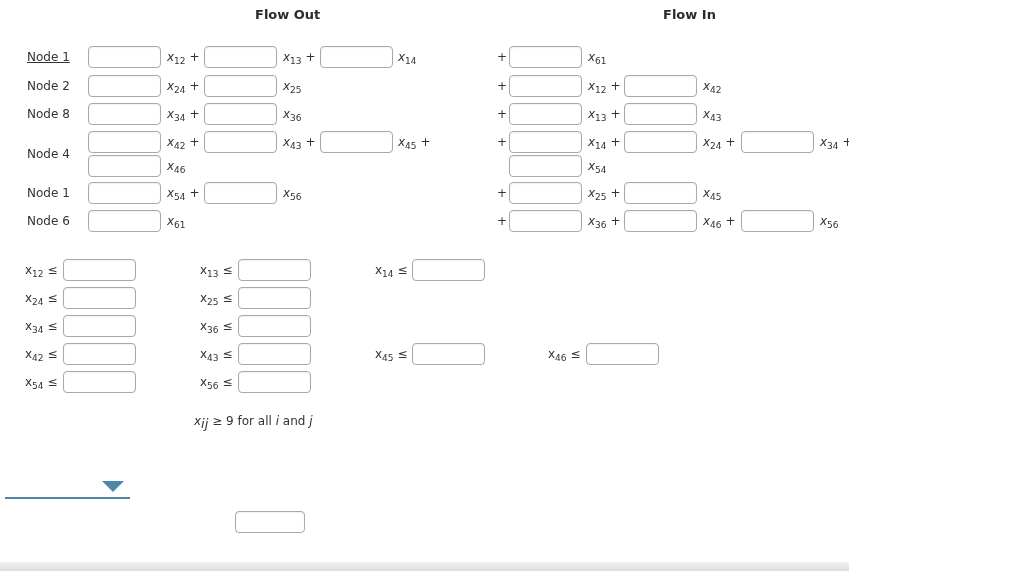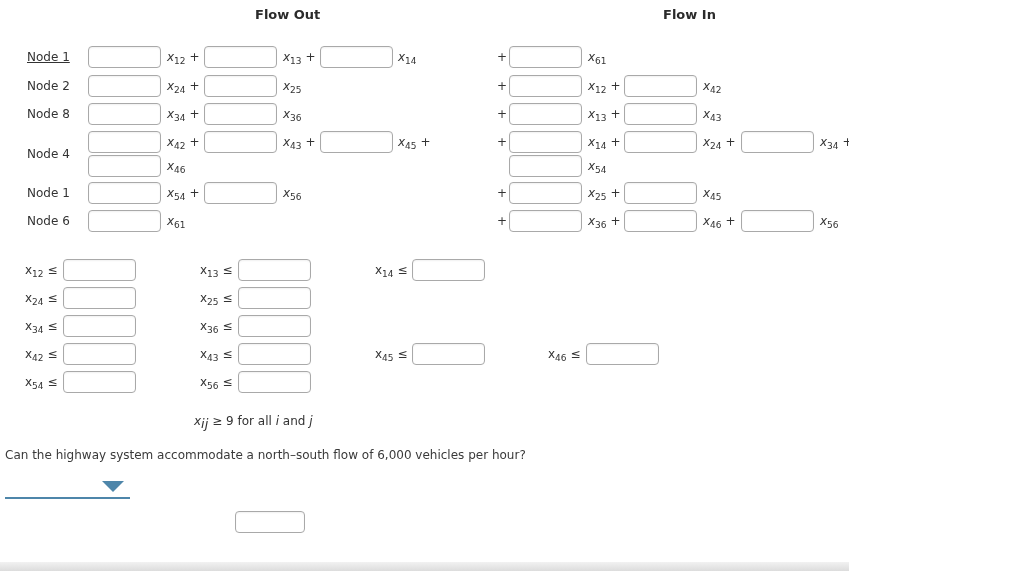"Can the highway system accommodate" div.question { html: <div>Can the highway system accommodate a north–south flow of 6,000 vehicles per hour?</div> -> none }
